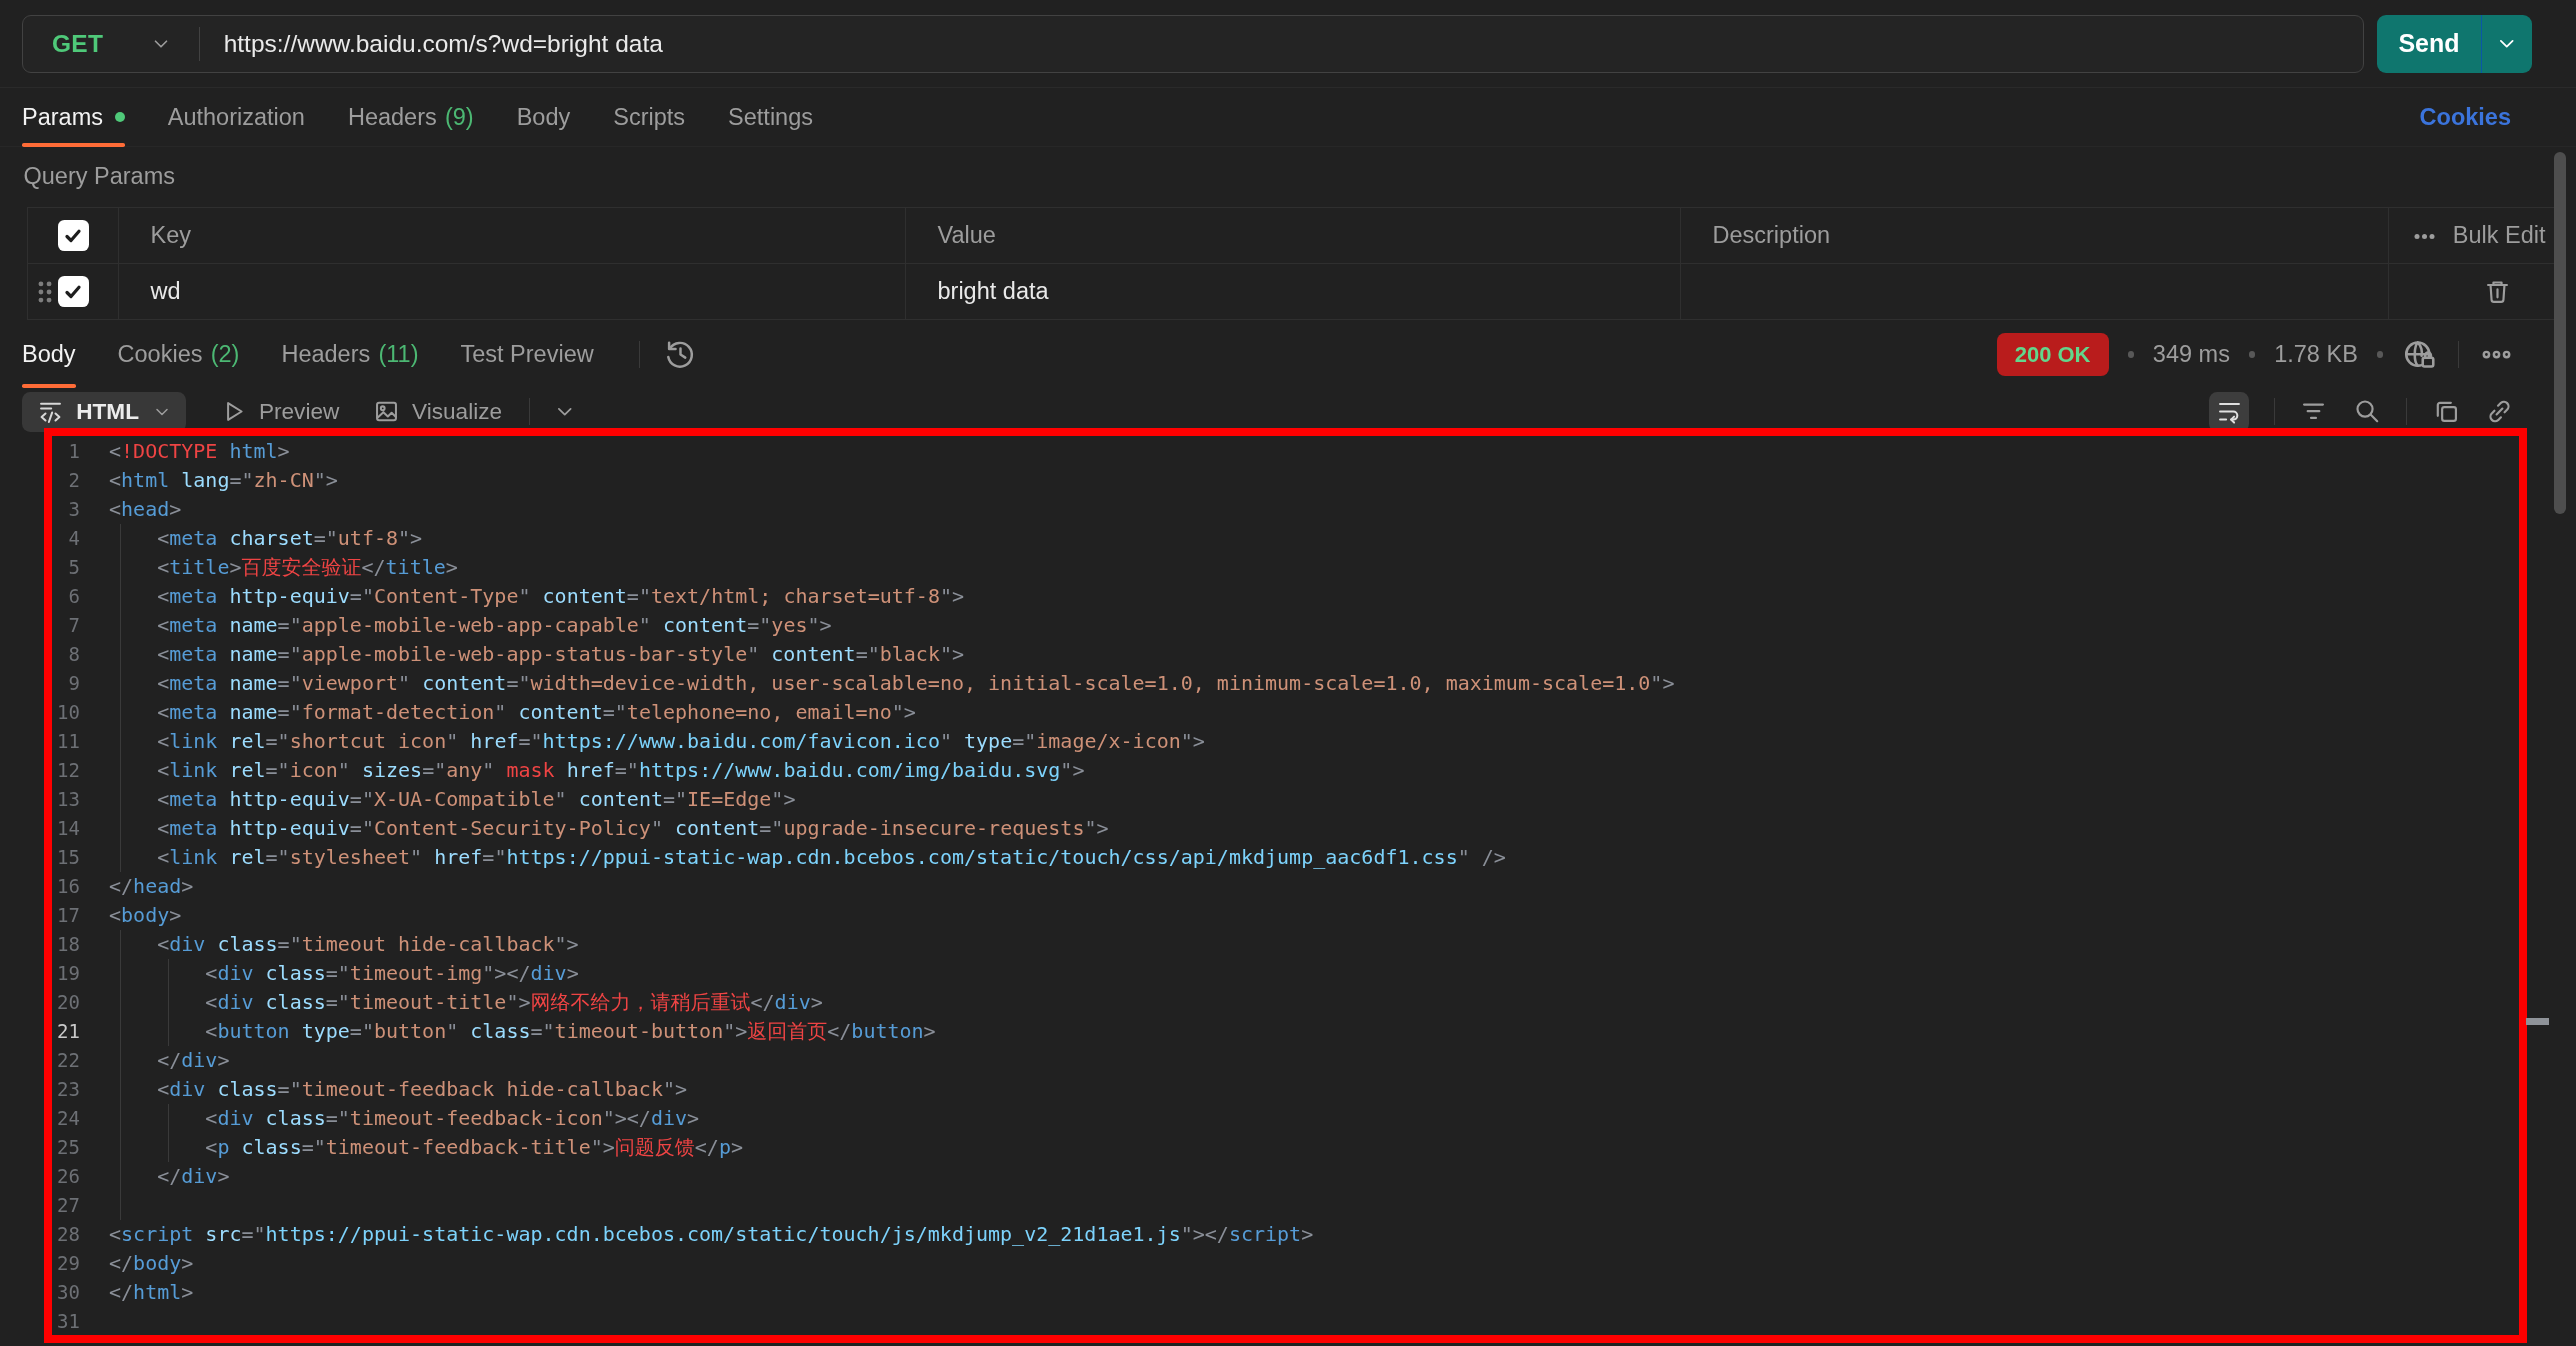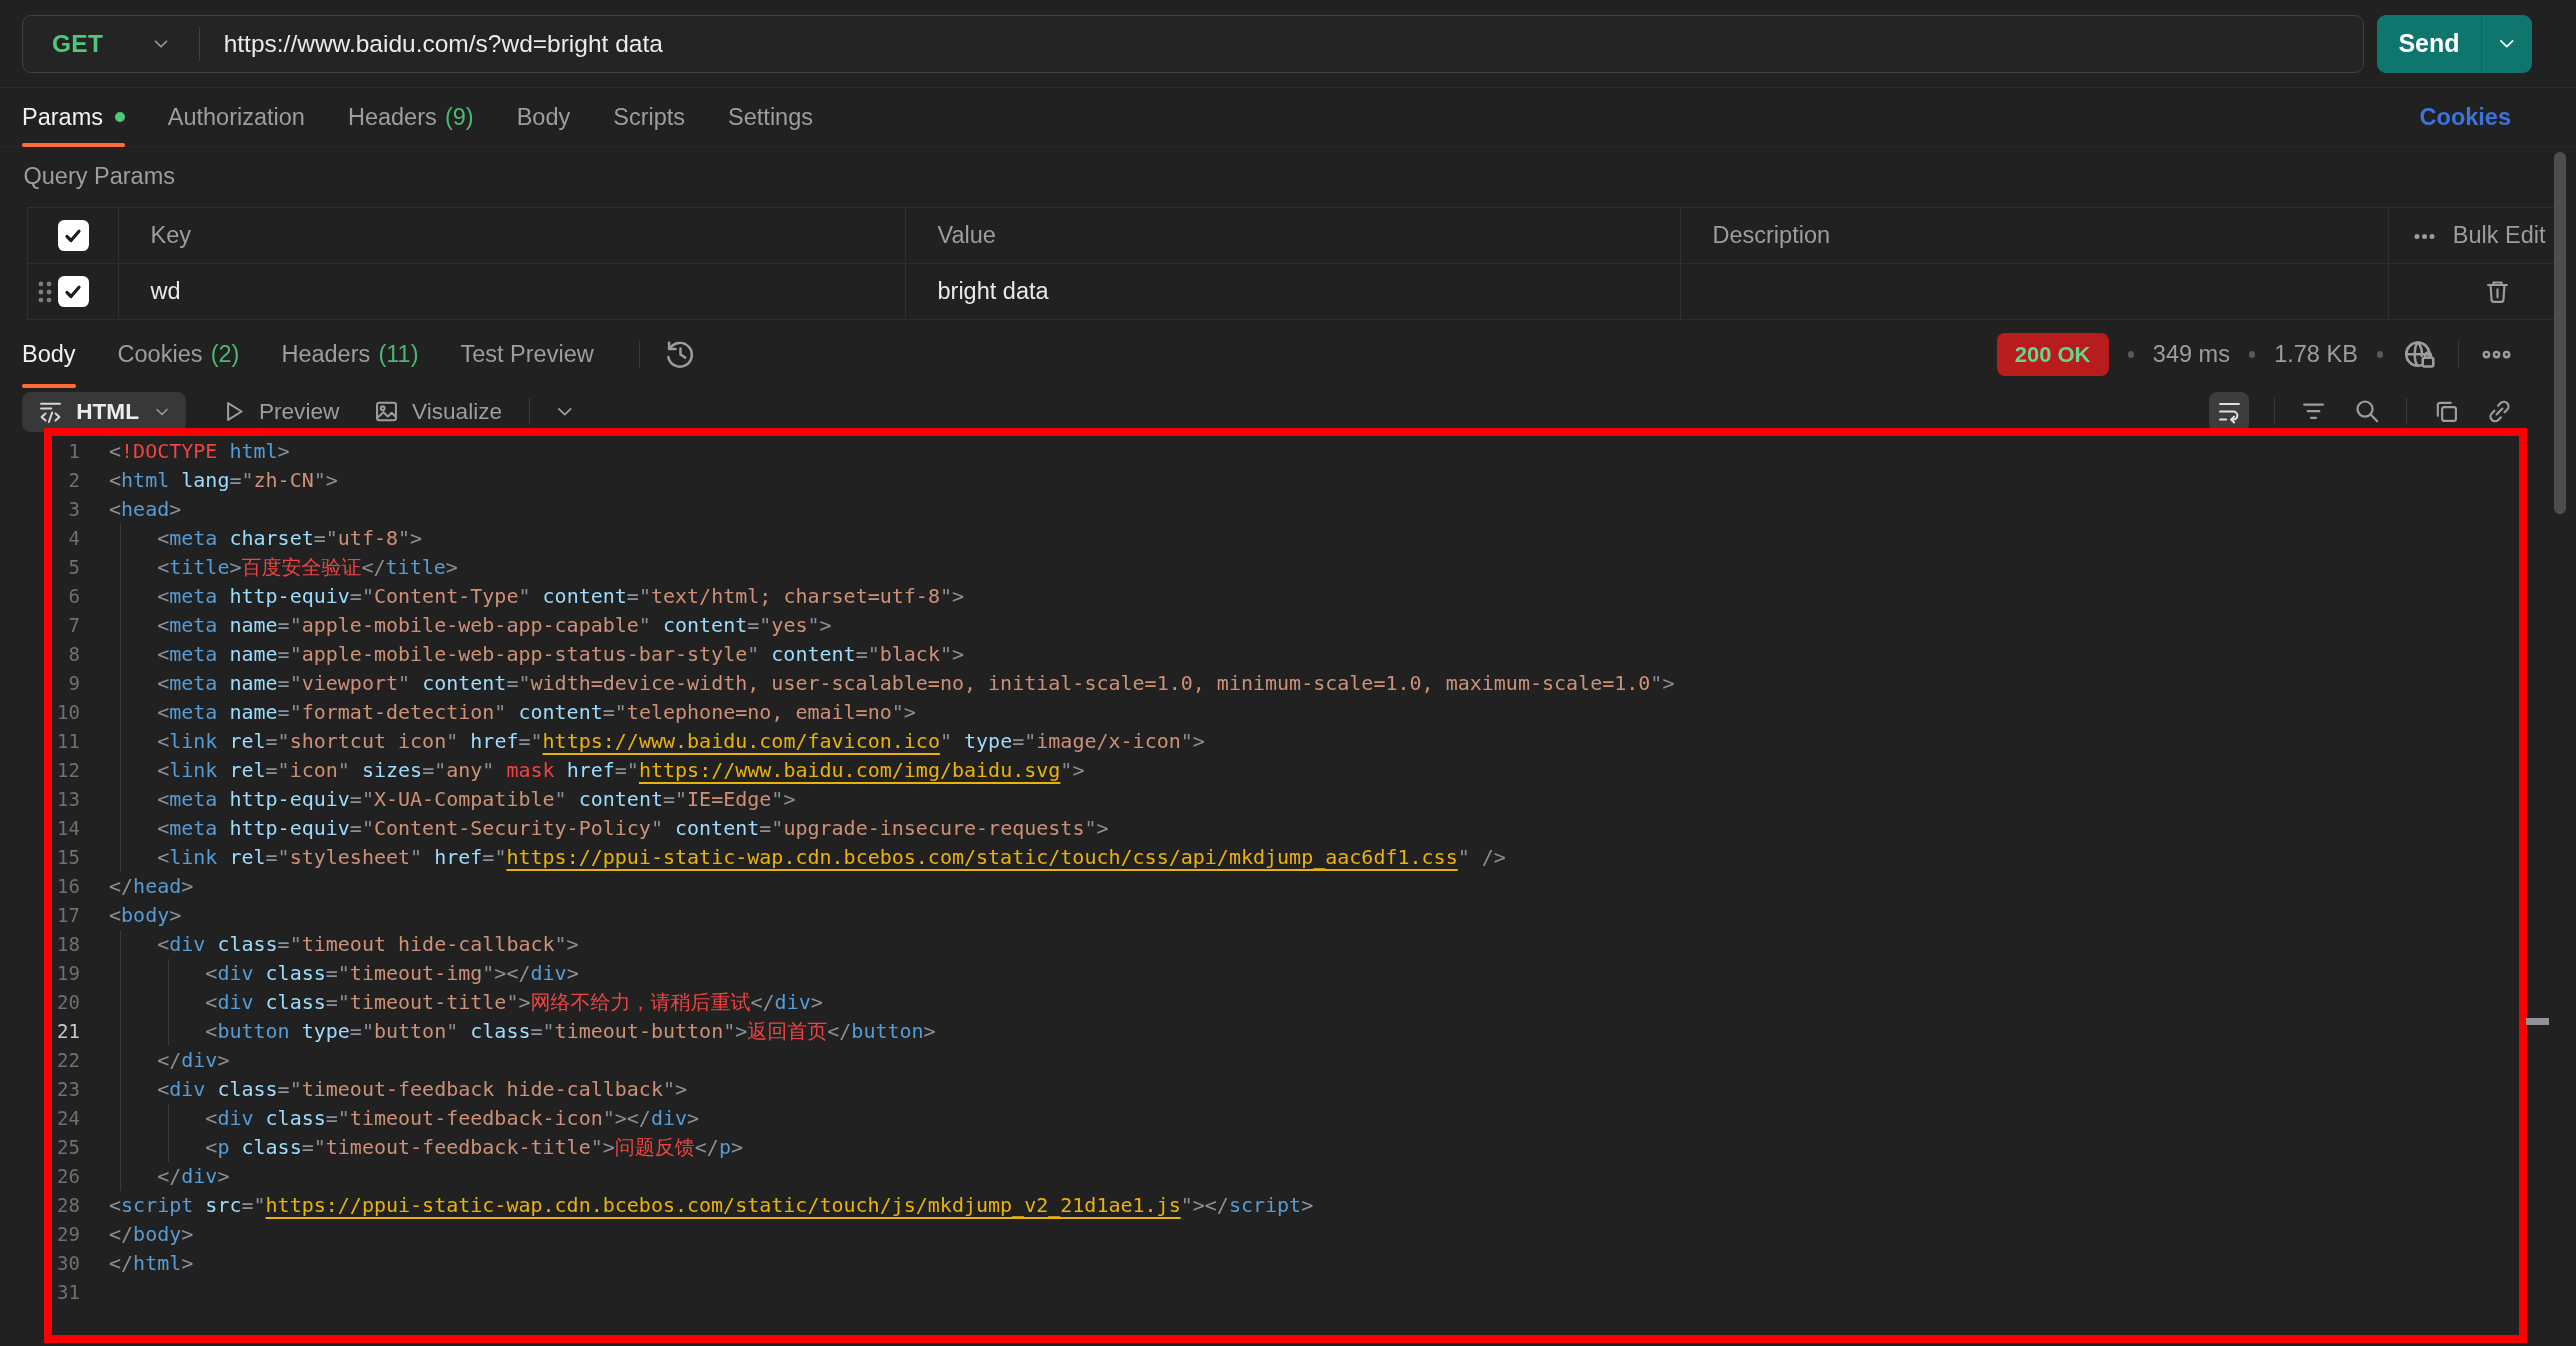"https://www.baidu.com/favicon.ico" .tk-u { color: #eab308 -> #7dd3fc; text-decoration: underline -> none }
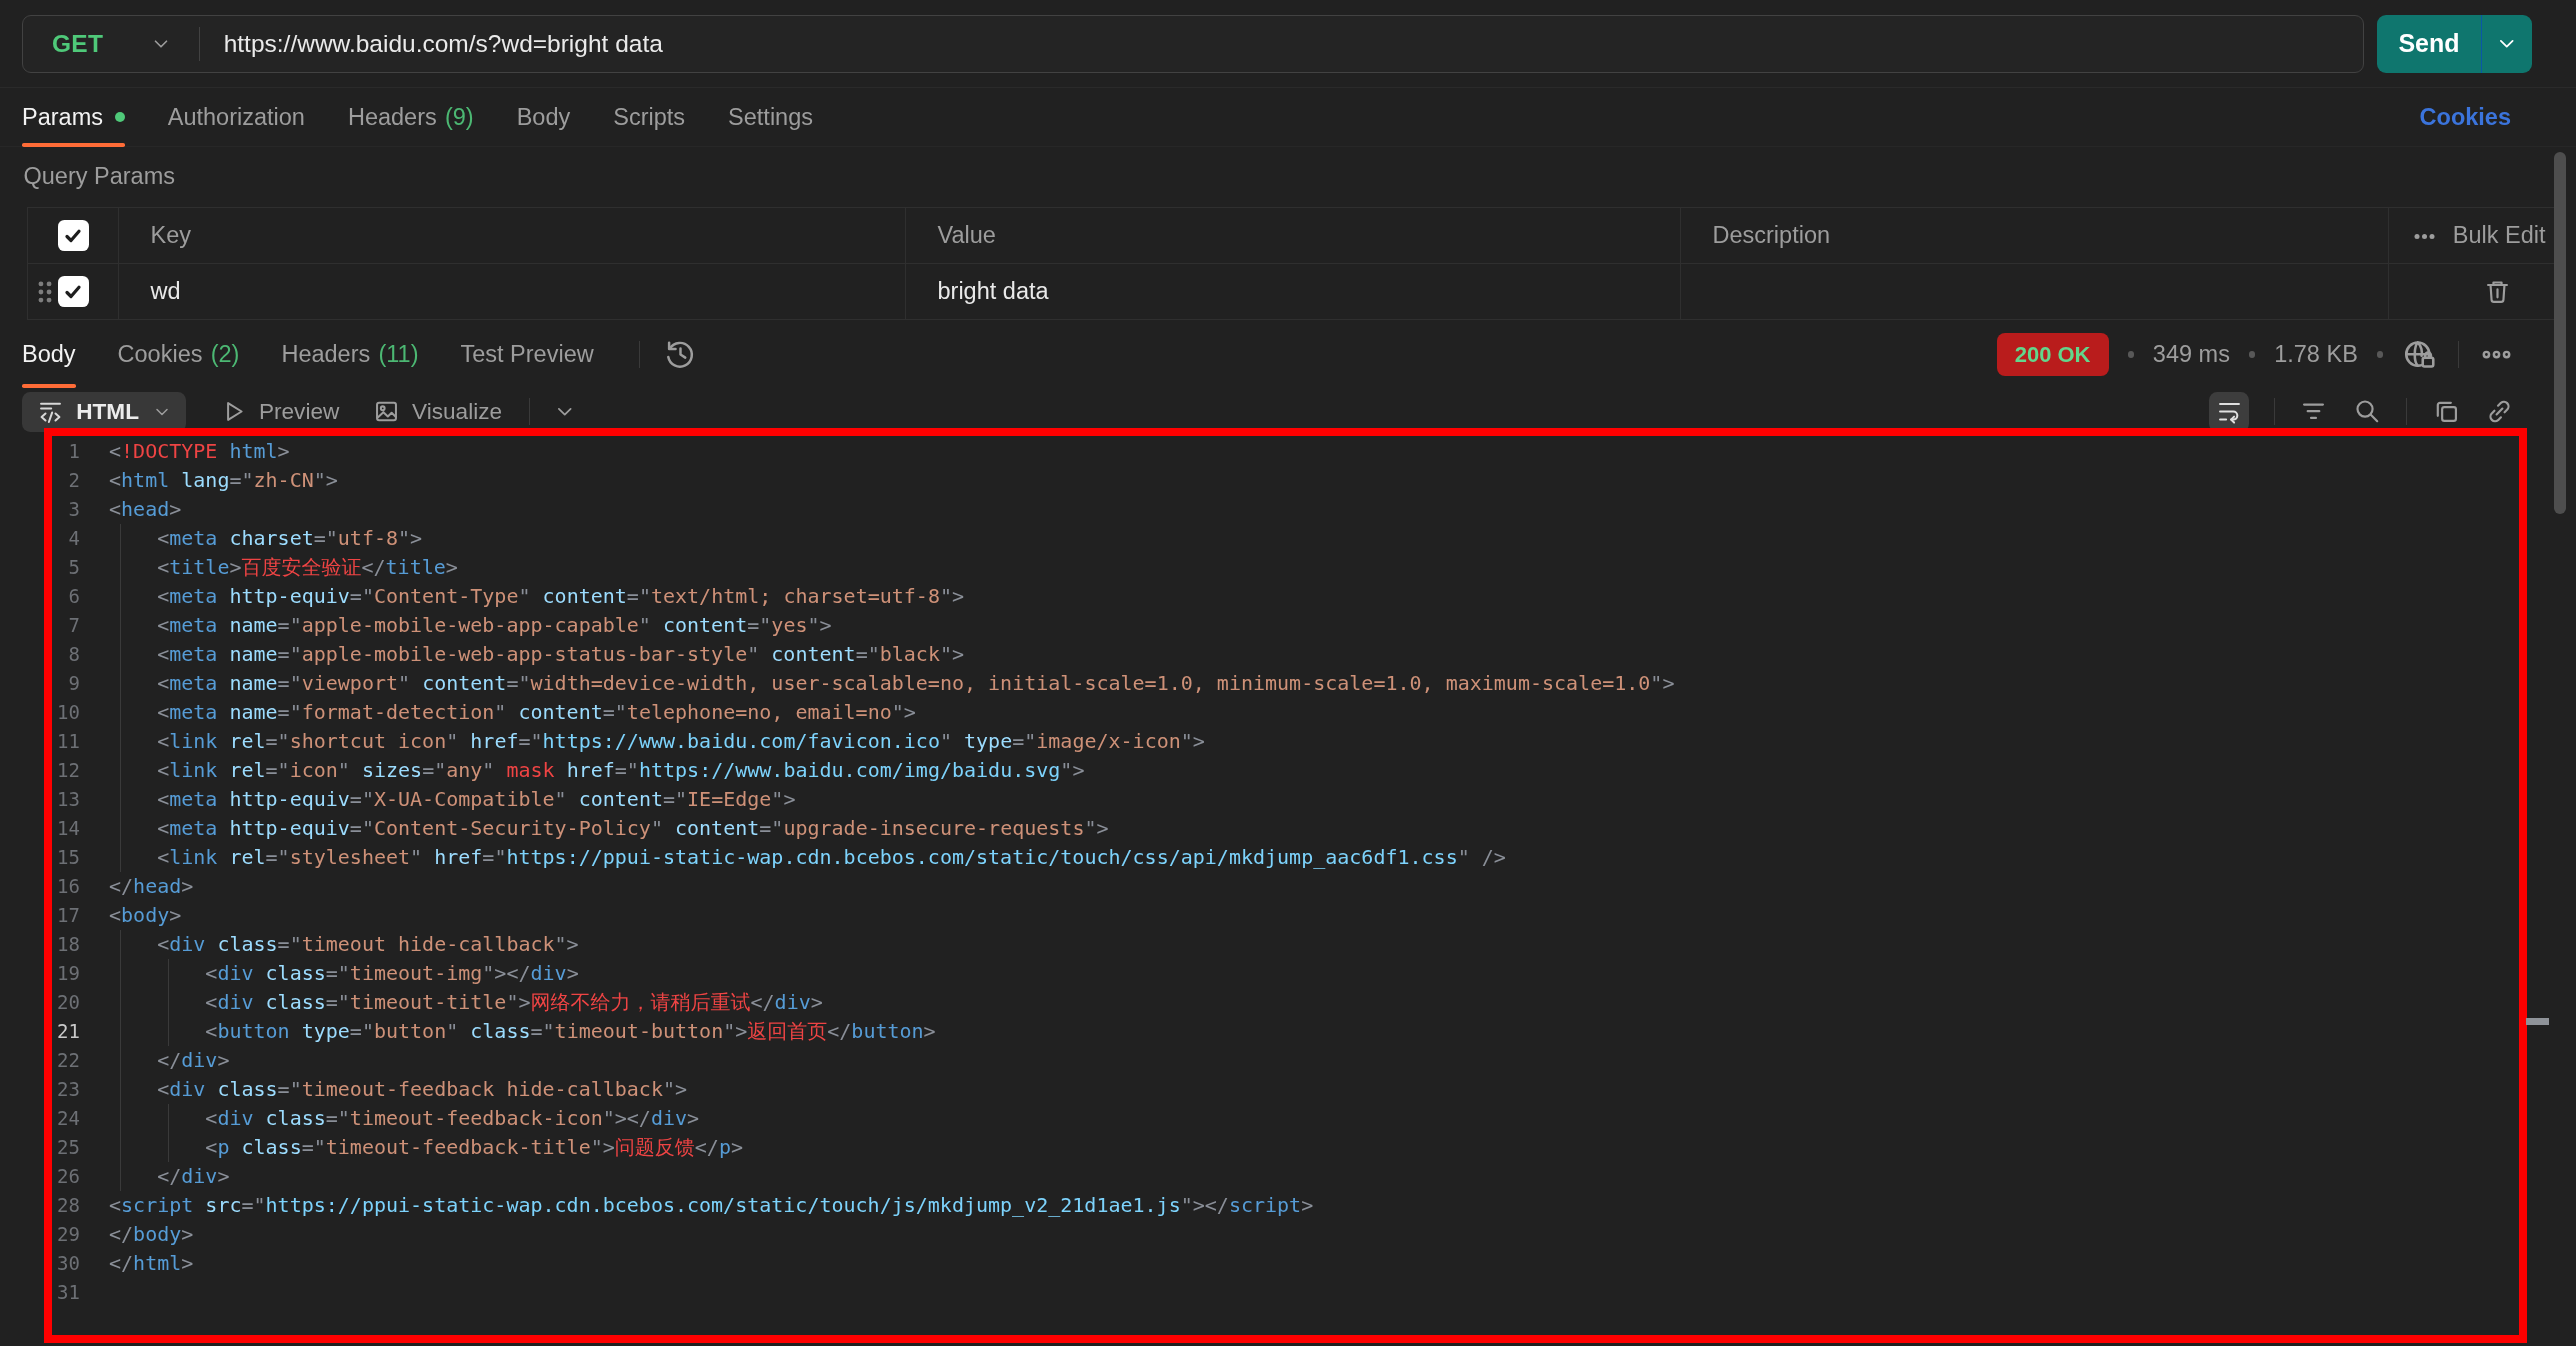"27" div.cl { html: none -> <div><span>27</span><i></i><span></span></div> }
